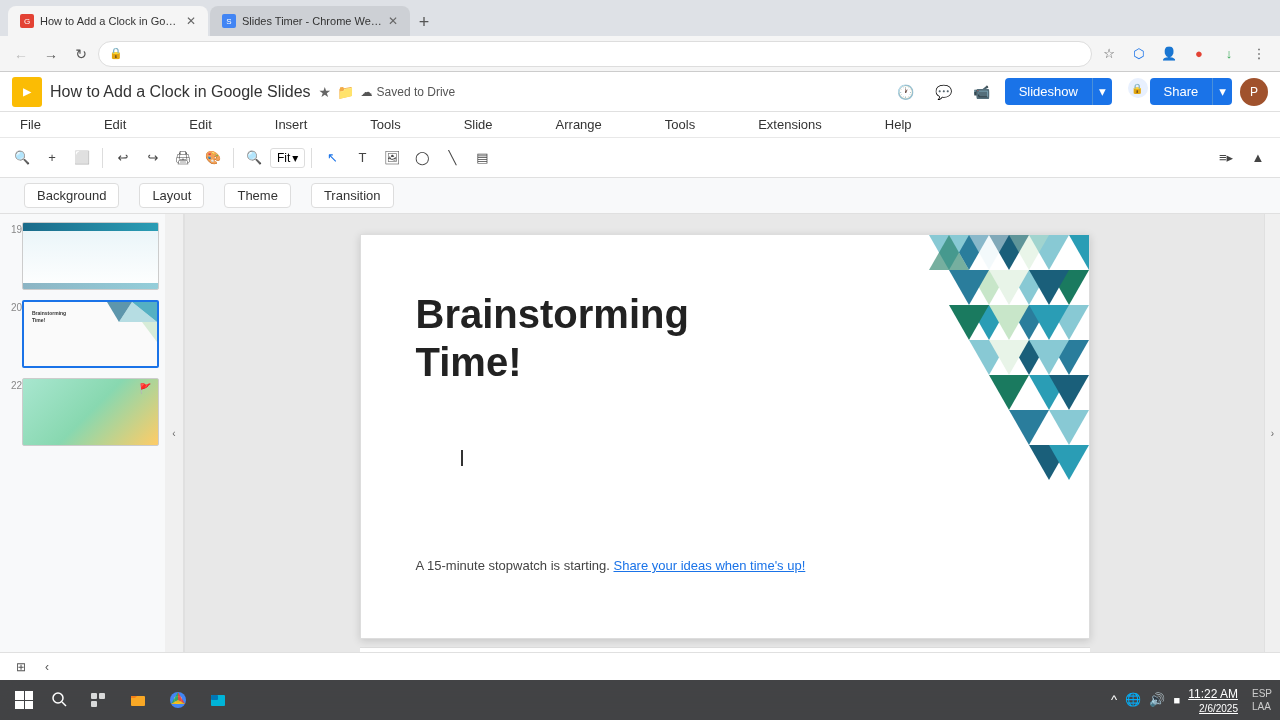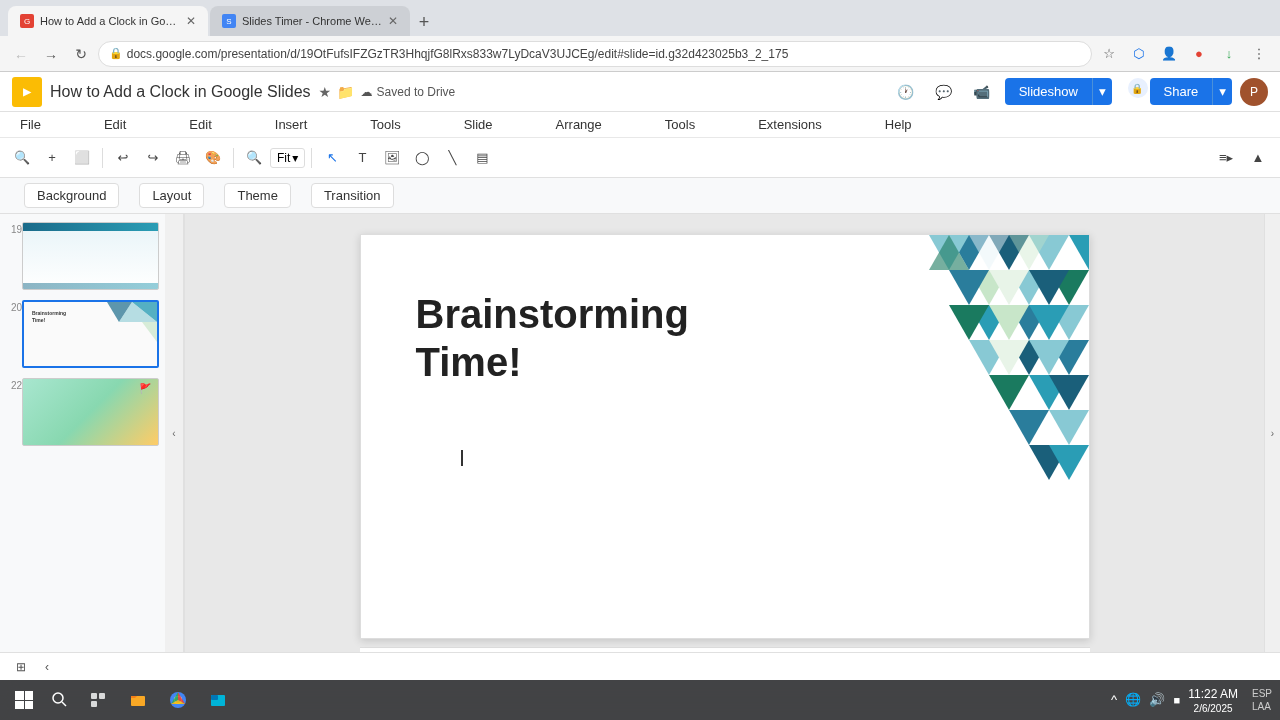"docs.google.com/presentation/d/19OtFufsI" span.address-text { html: <span>docs.google.com/presentation/d/19OtFufsIFZGzTR3HhqjfG8lRxs833w7LyDcaV3UJCEg/edit#slide=id.g32d423025b3_2_175</span> -> none }
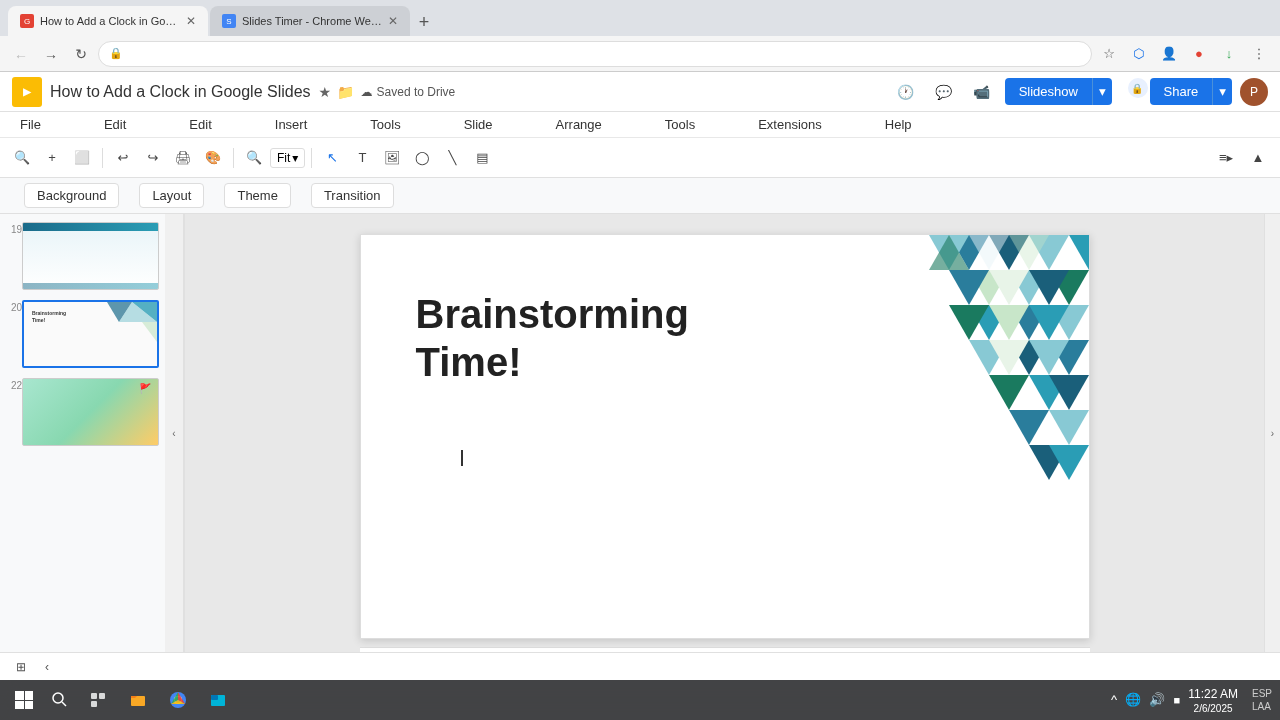"A 15-minute stopwatch is starting." div { html: none -> <div> <span>A 15-minute stopwatch is starting. </span><span>Share your ideas when time's up!</span> </div> }
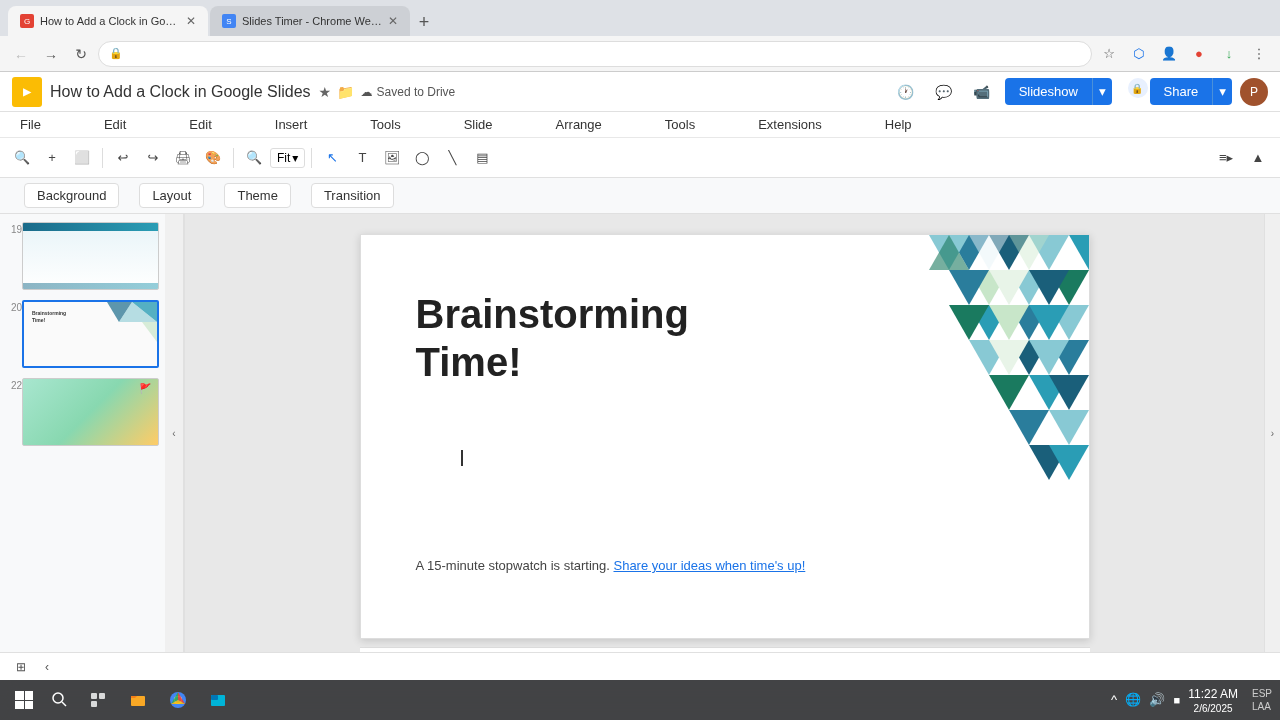"11:22 AM" div { align-items: center -> flex-end; text-decoration: none -> underline }
